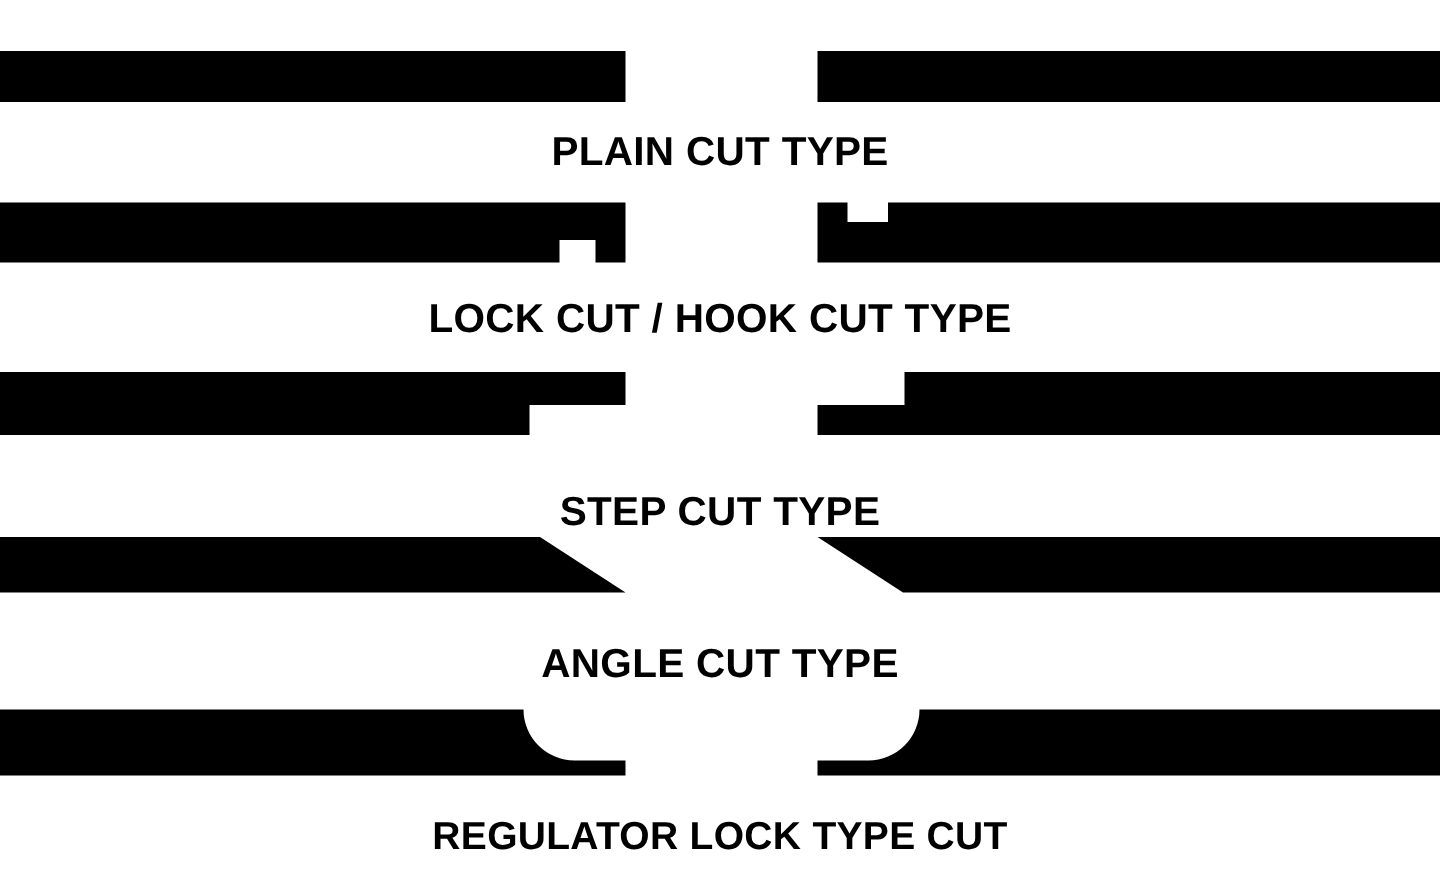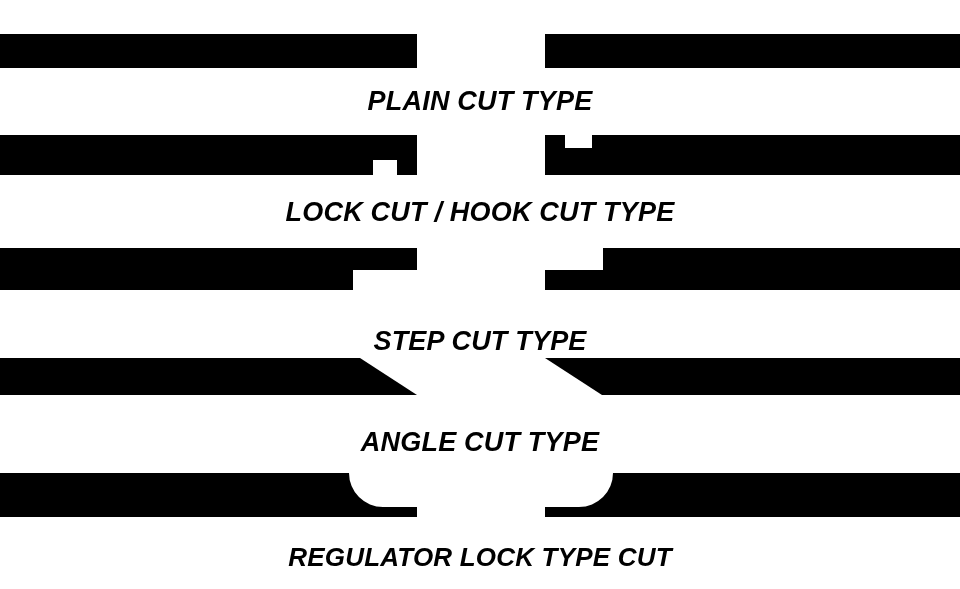"PLAIN CUT TYPE" .label-layer { font-style: italic -> none }
